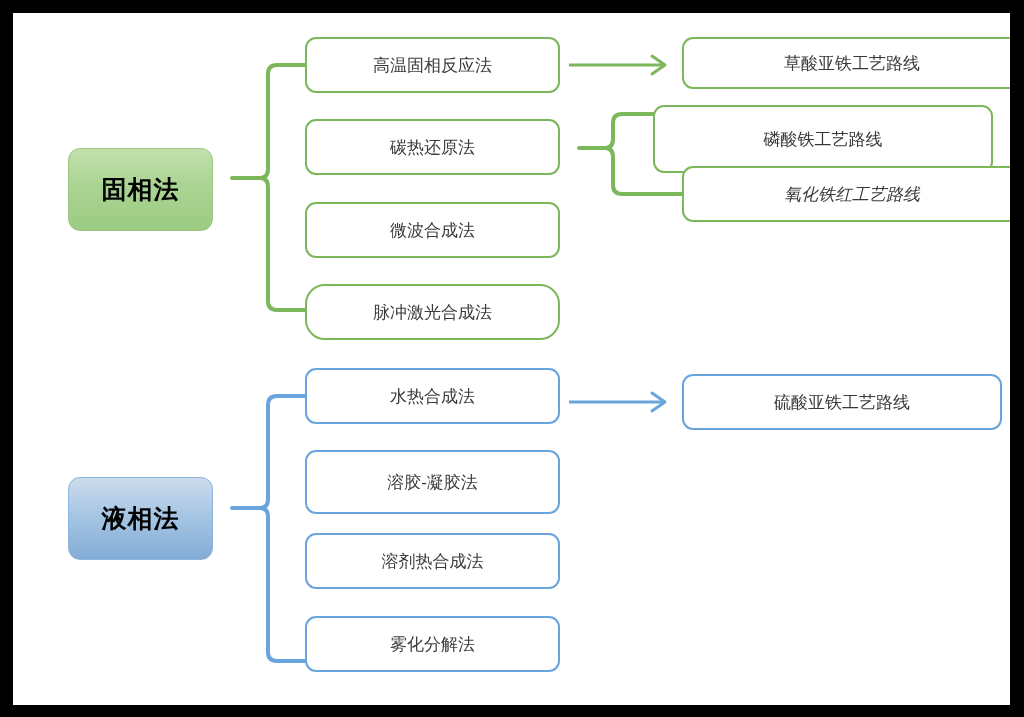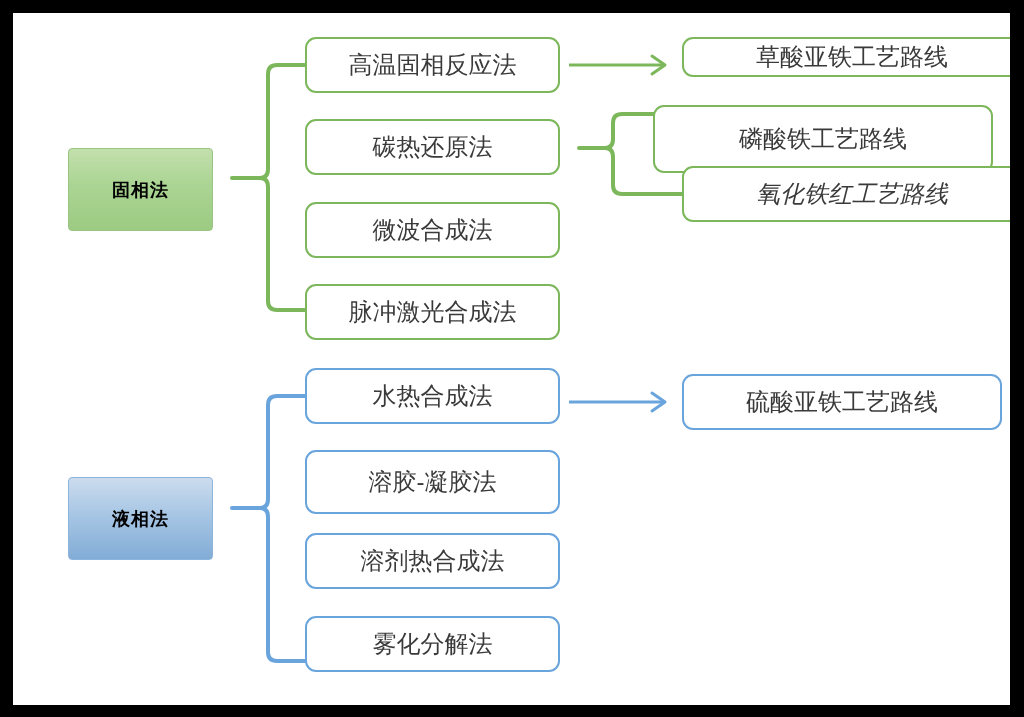"高温固相反应法" .box { font-size: 24px -> 17px }
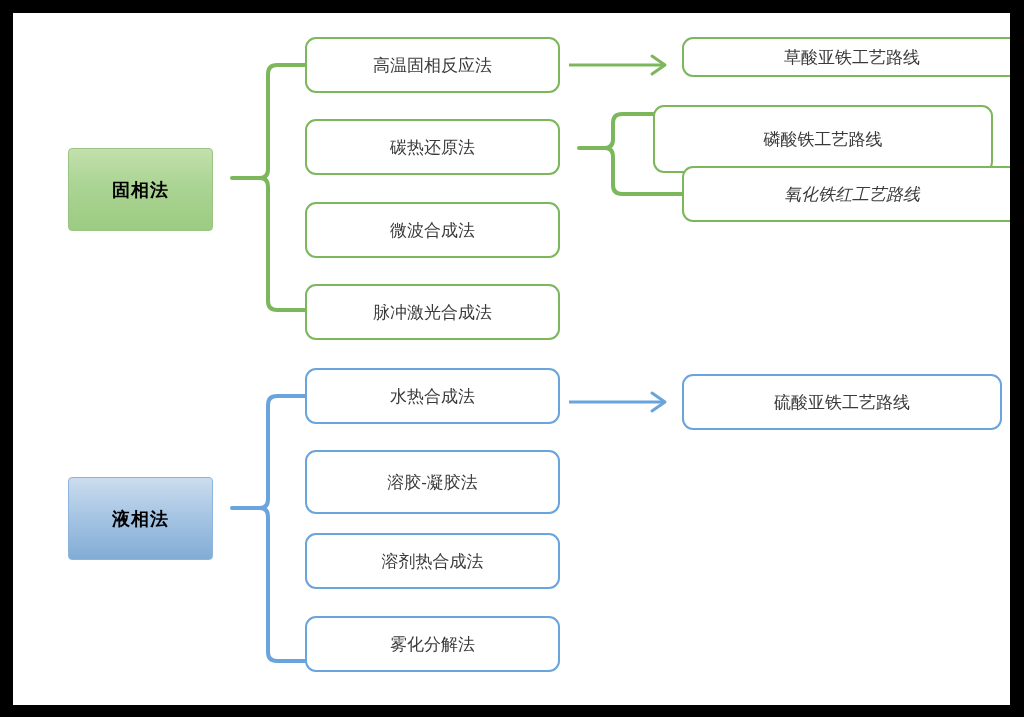"草酸亚铁工艺路线" div.box { height: 40px -> 52px }
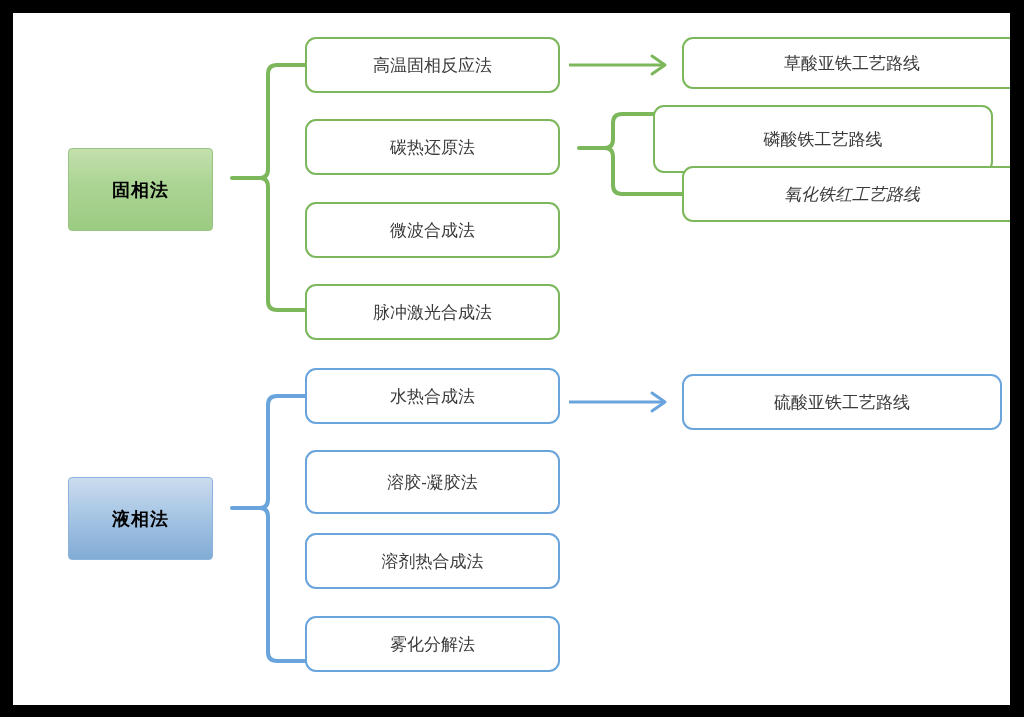"固相法" .root-node { border-radius: 4px -> 12px; font-size: 18px -> 25px }
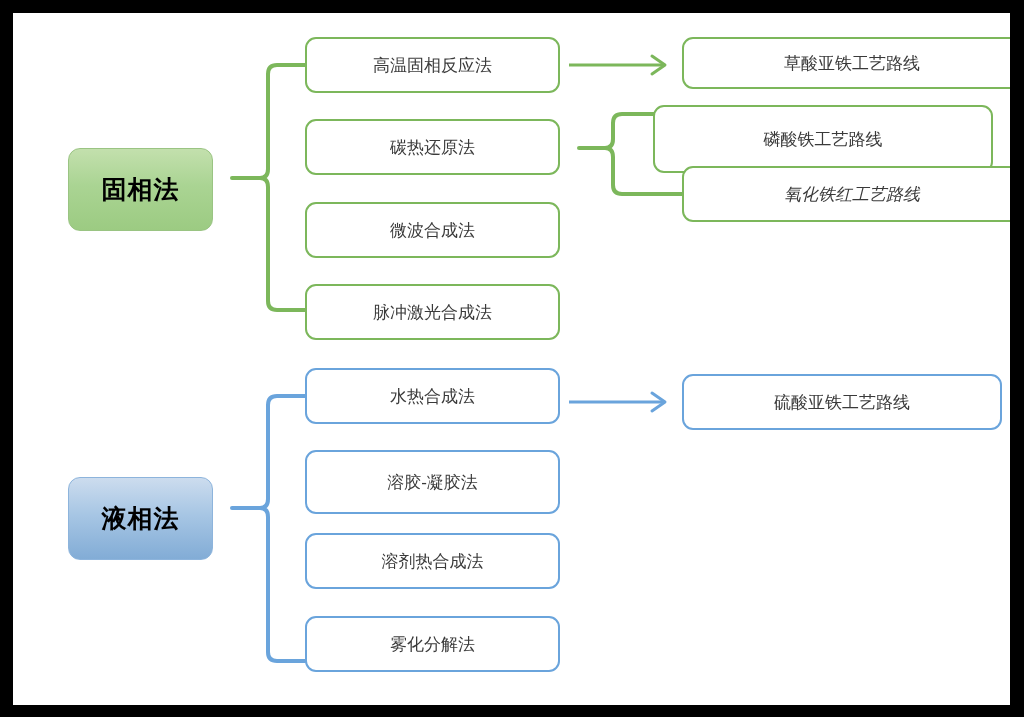"脉冲激光合成法" div.box { border-radius: none -> 20px }
